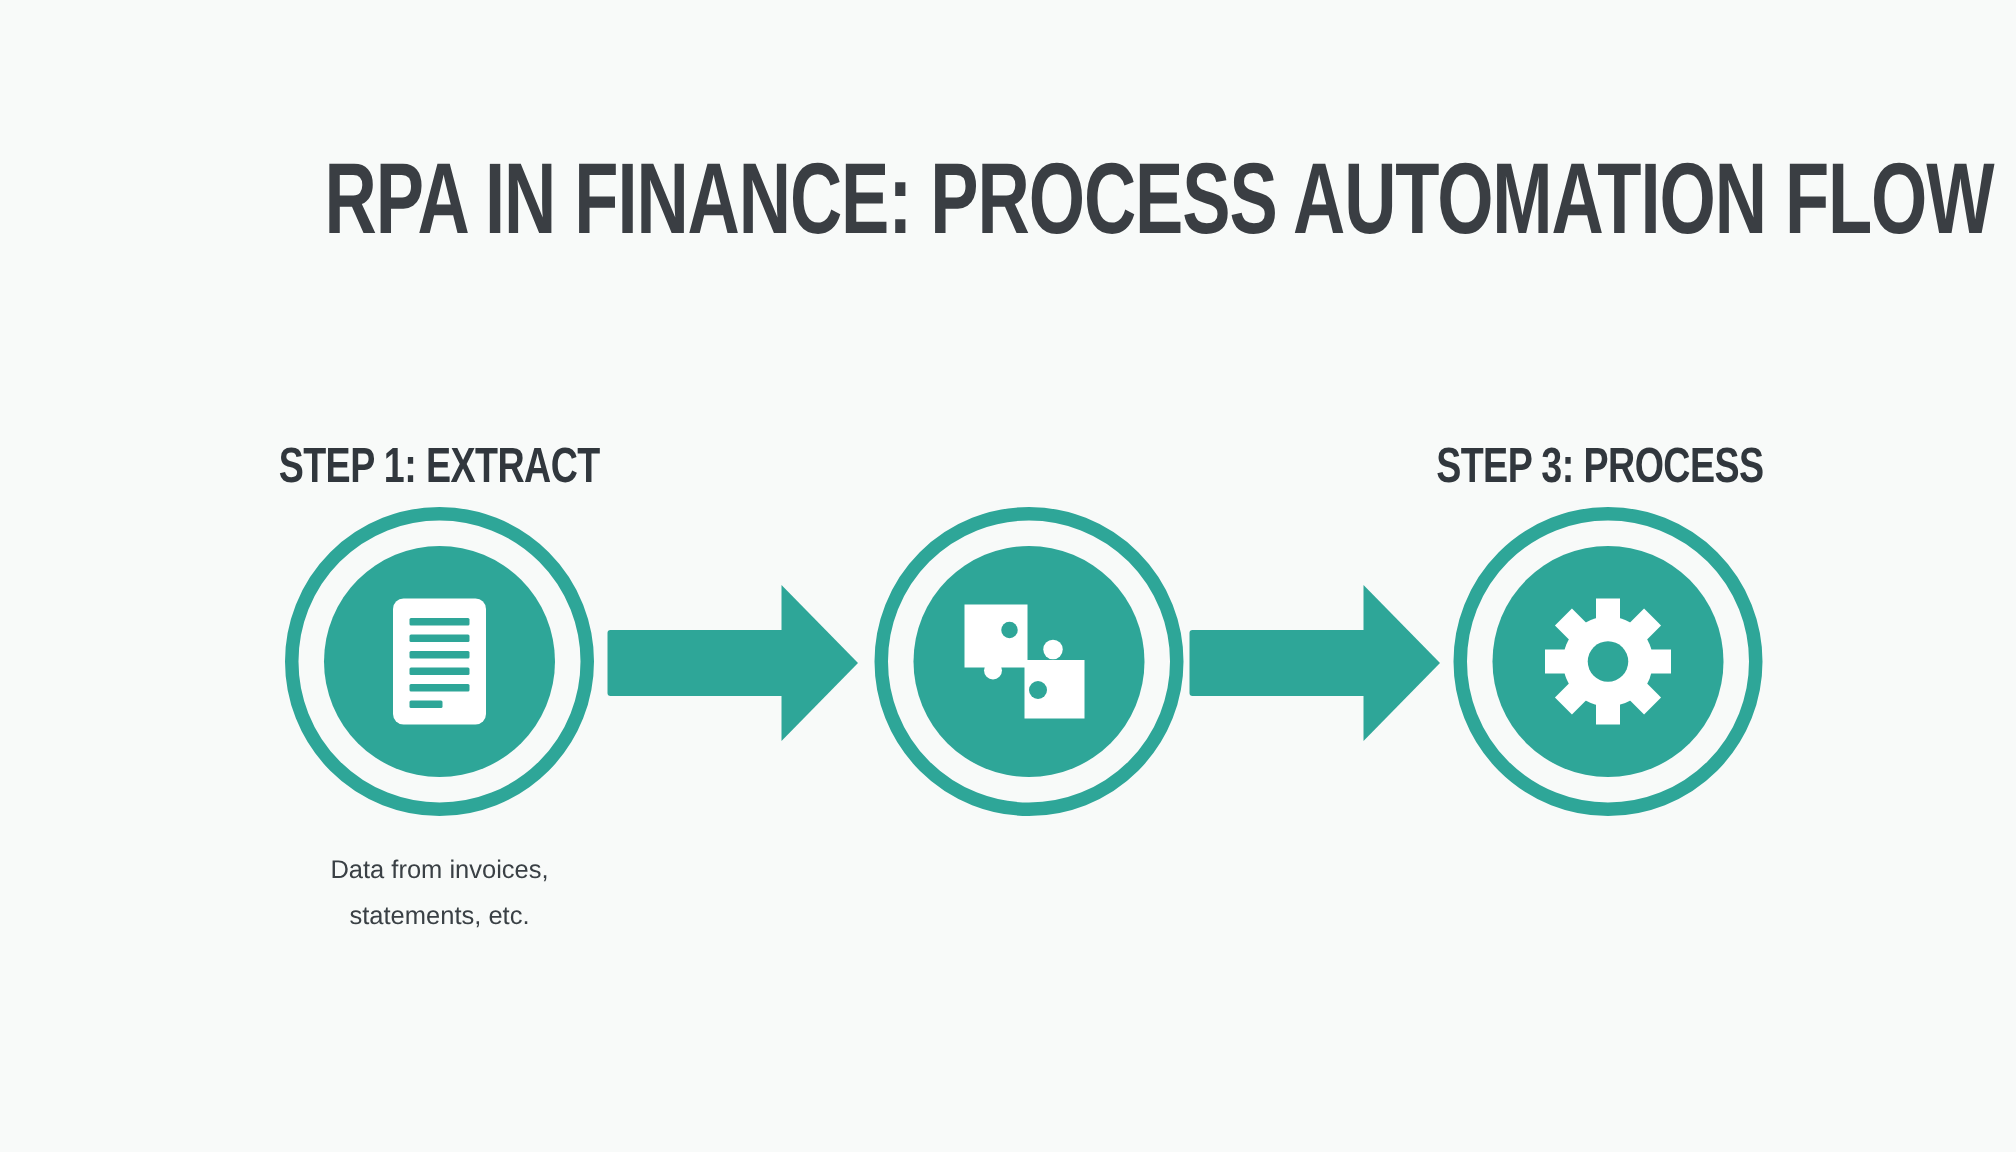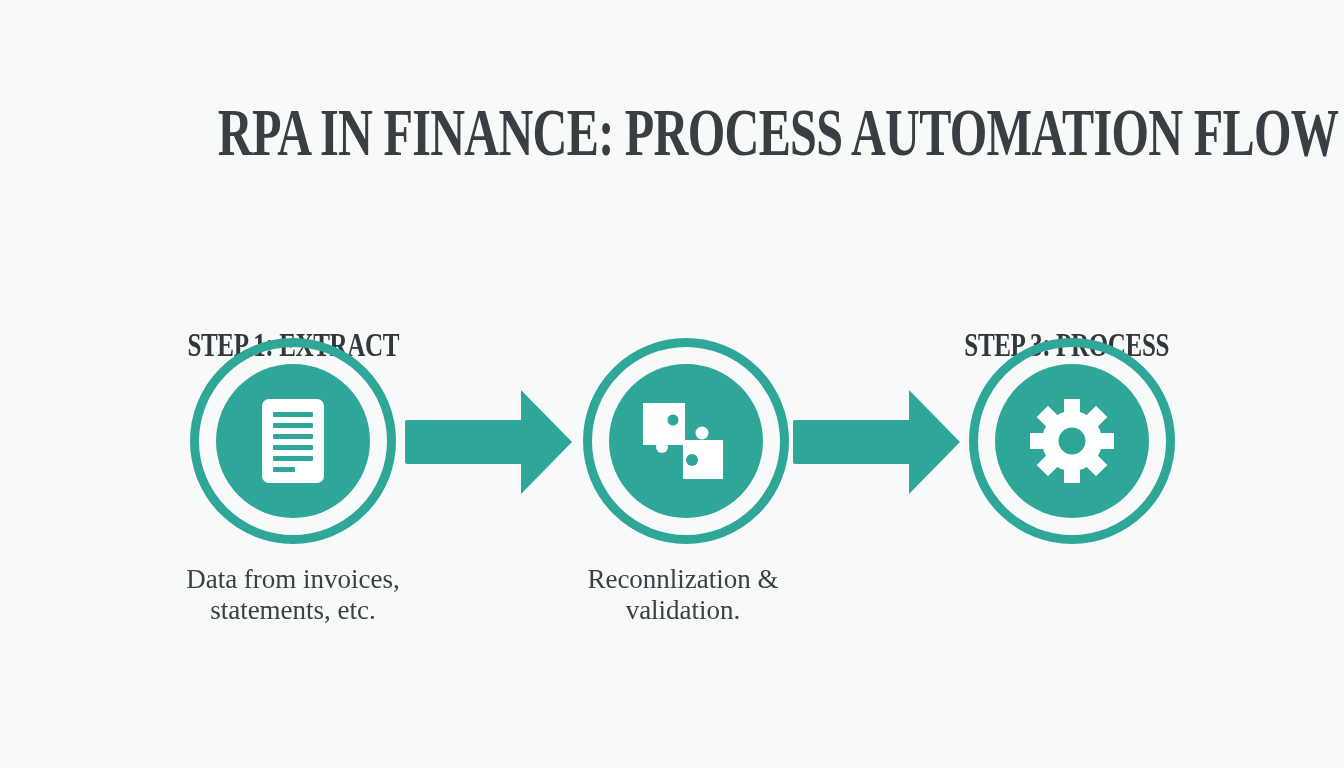"RPA IN FINANCE: PROCESS AUTOMATION" .canvas { font-family: Liberation Serif, serif -> Liberation Sans, sans-serif }
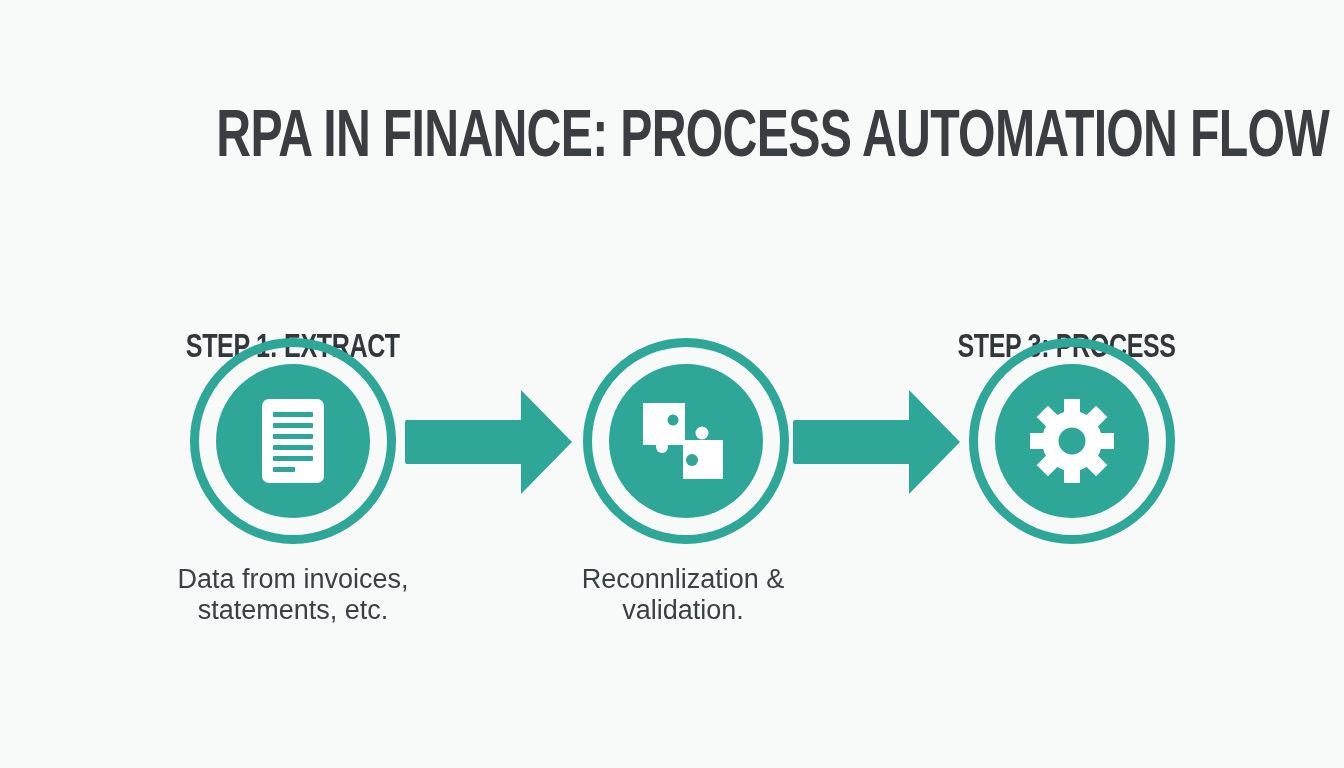"STEP 1: EXTRACT" .step-heading { margin-top: 36px -> none }
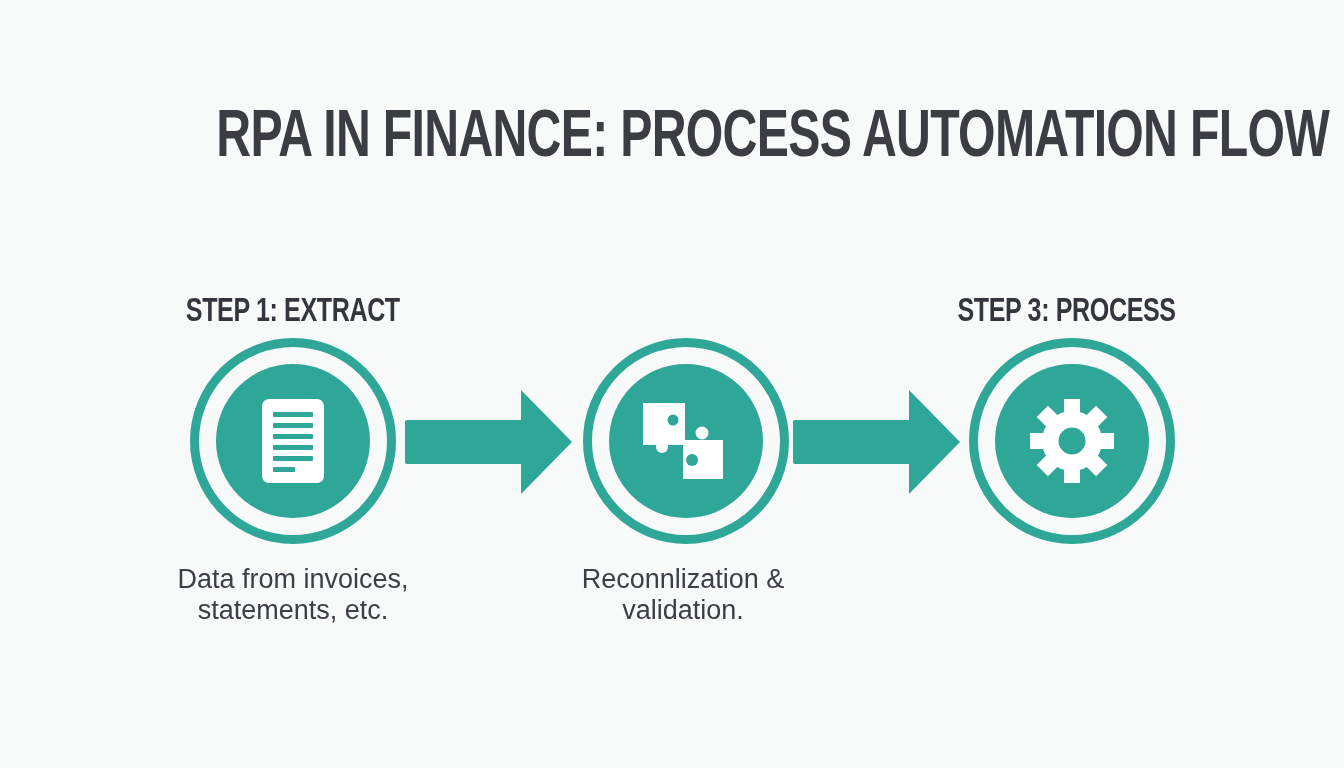"Data from invoices," .caption { font-size: 27px -> 17px }
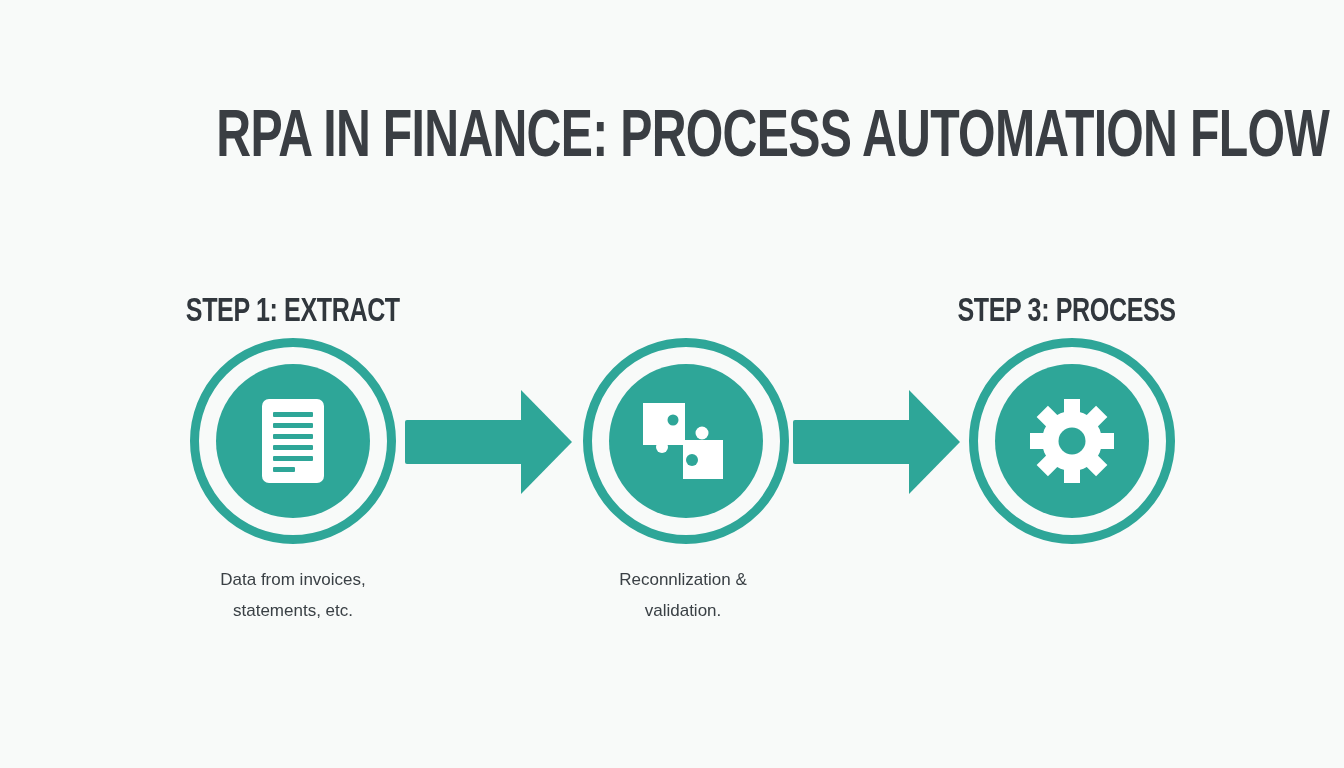"Reconnlization &" div.caption { html: <div>Reconnlization &amp; validation.</div> -> none }
